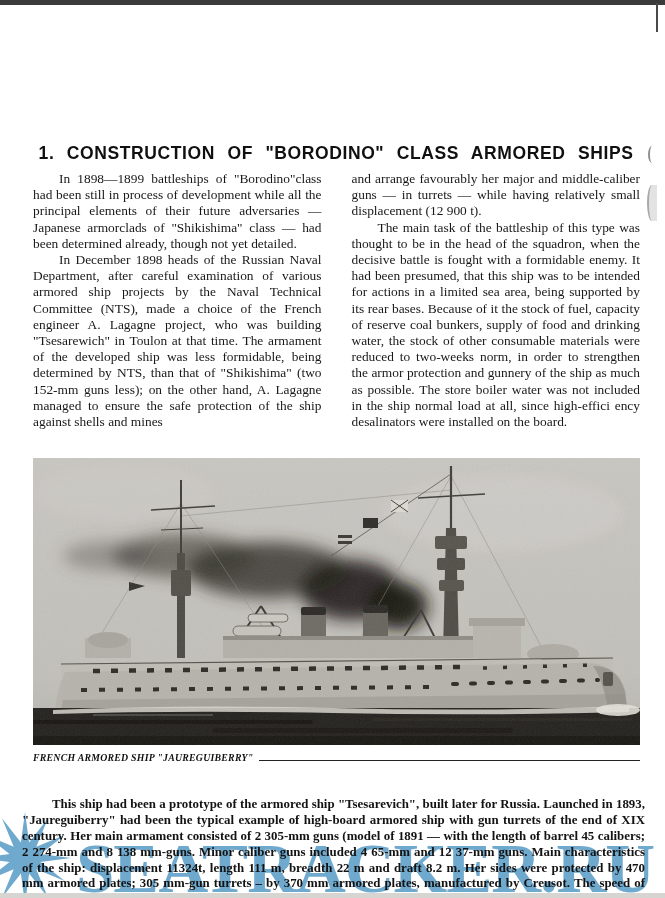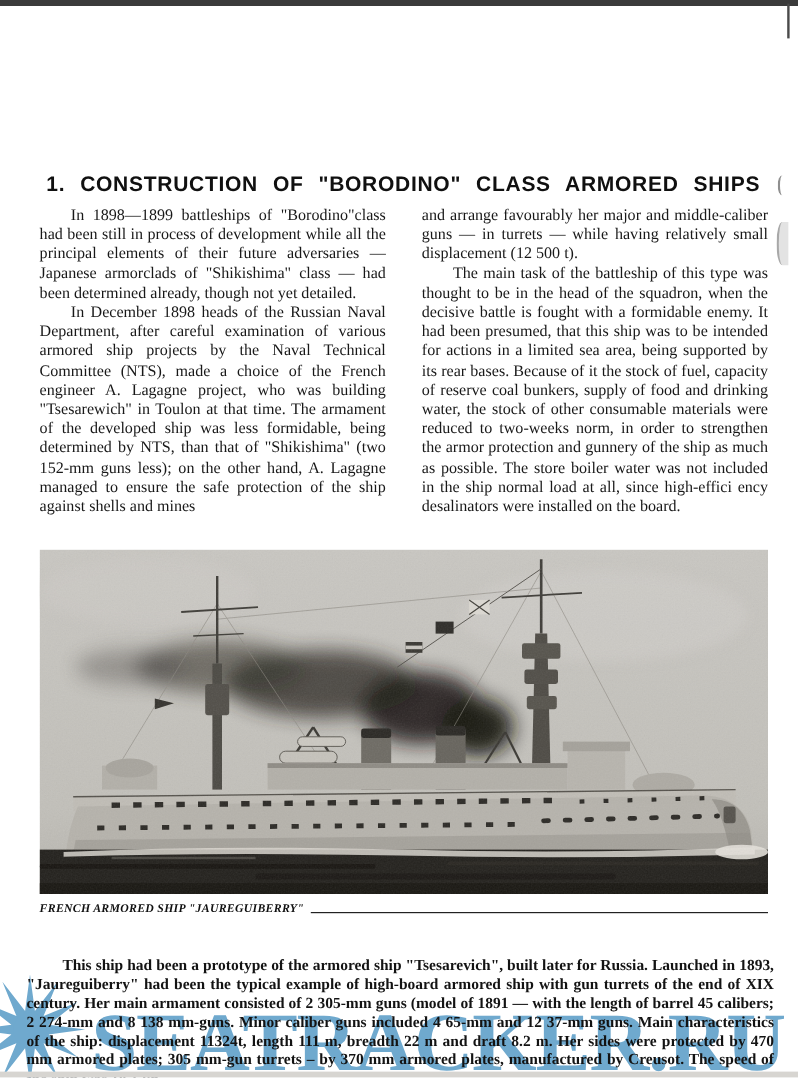"and arrange favourably her major" p { text: 12 500 -> 12 900 }
